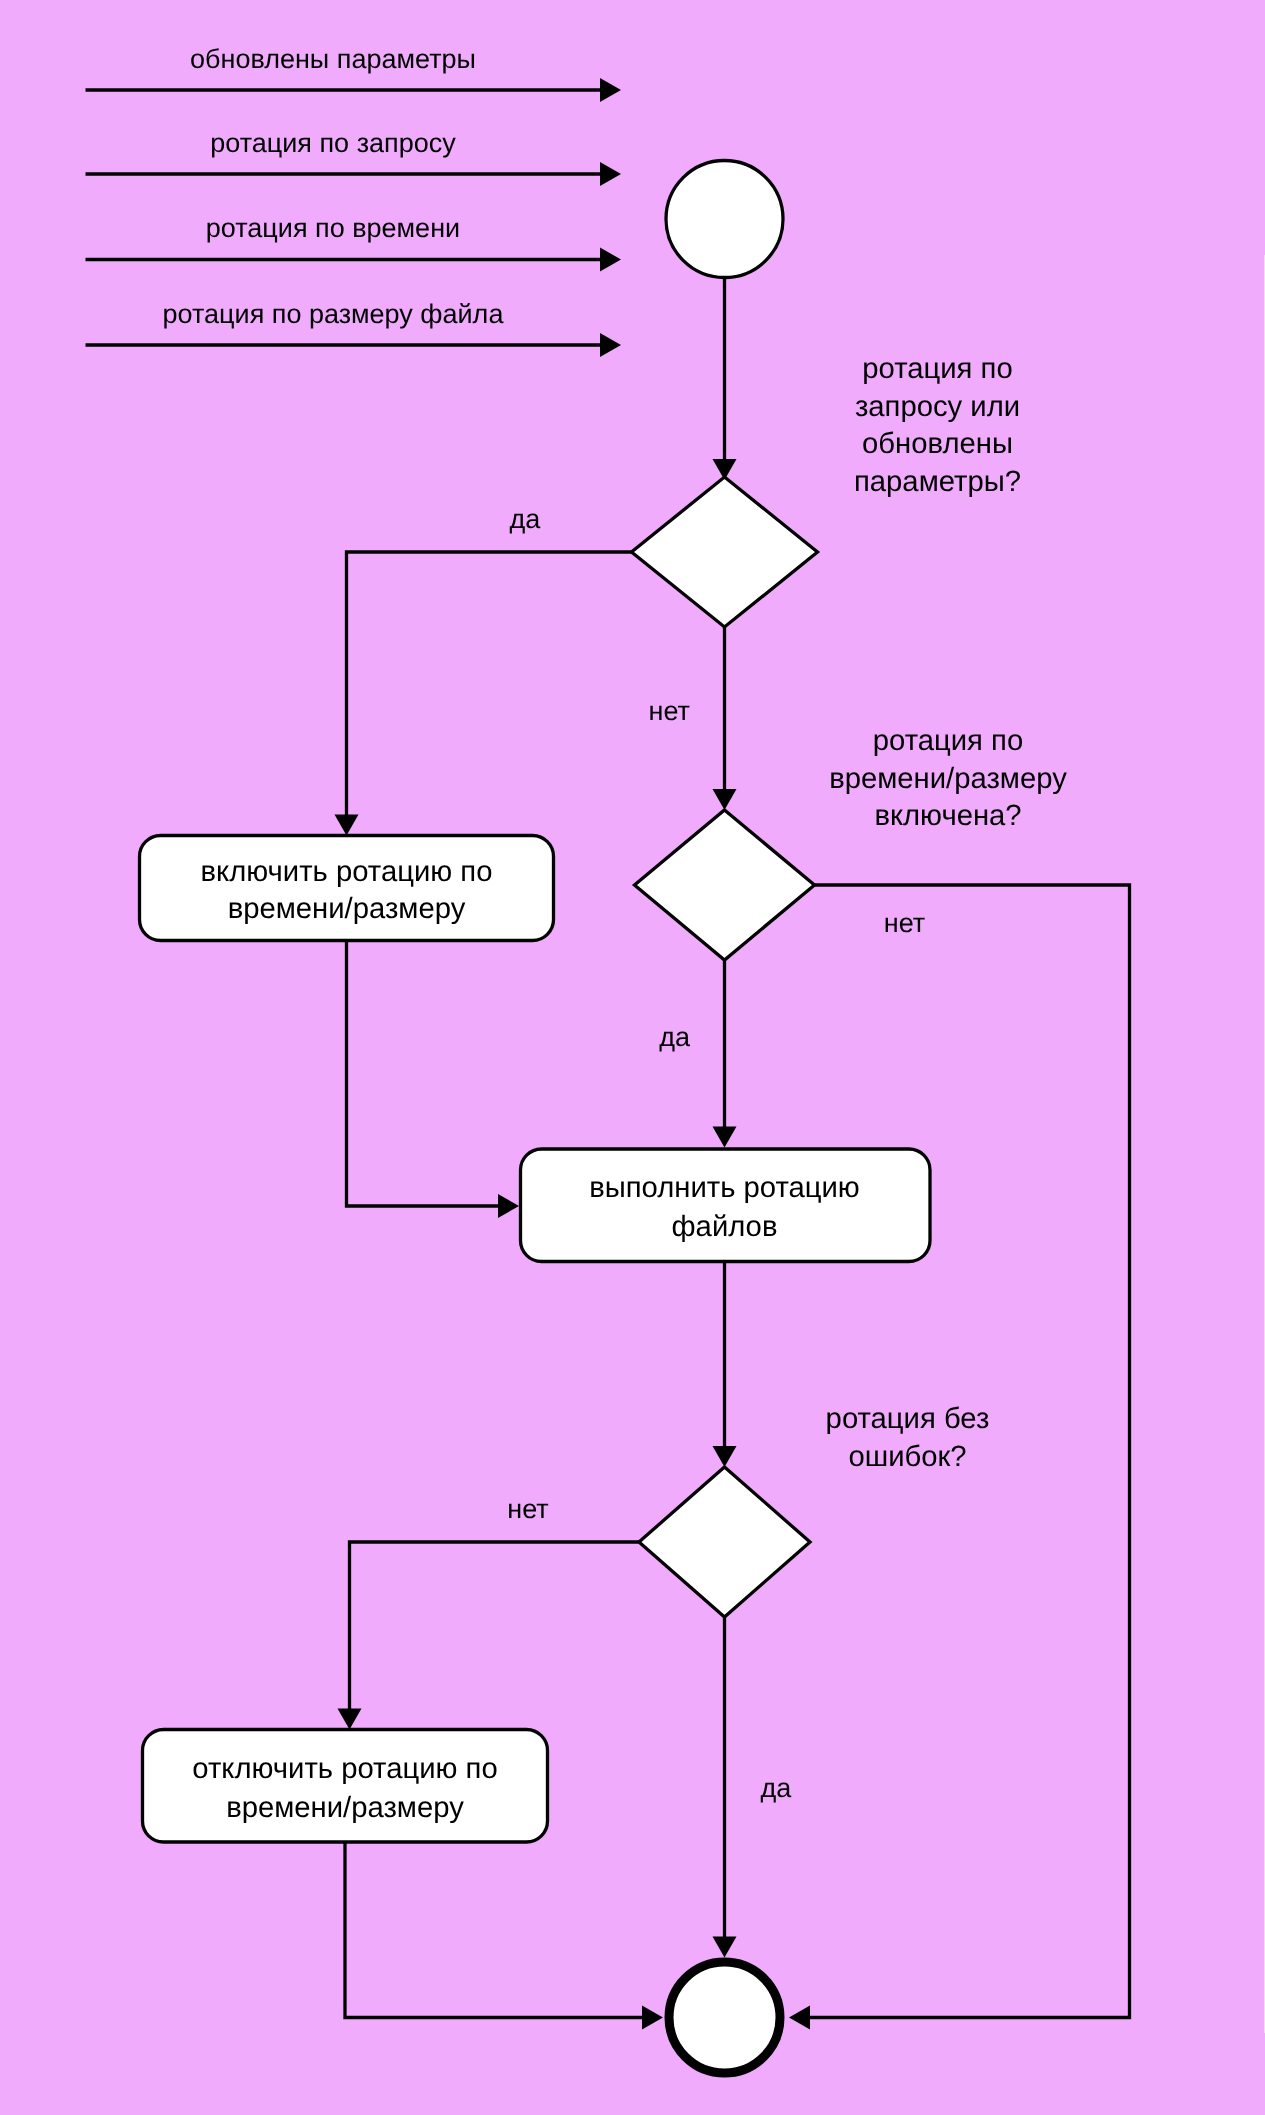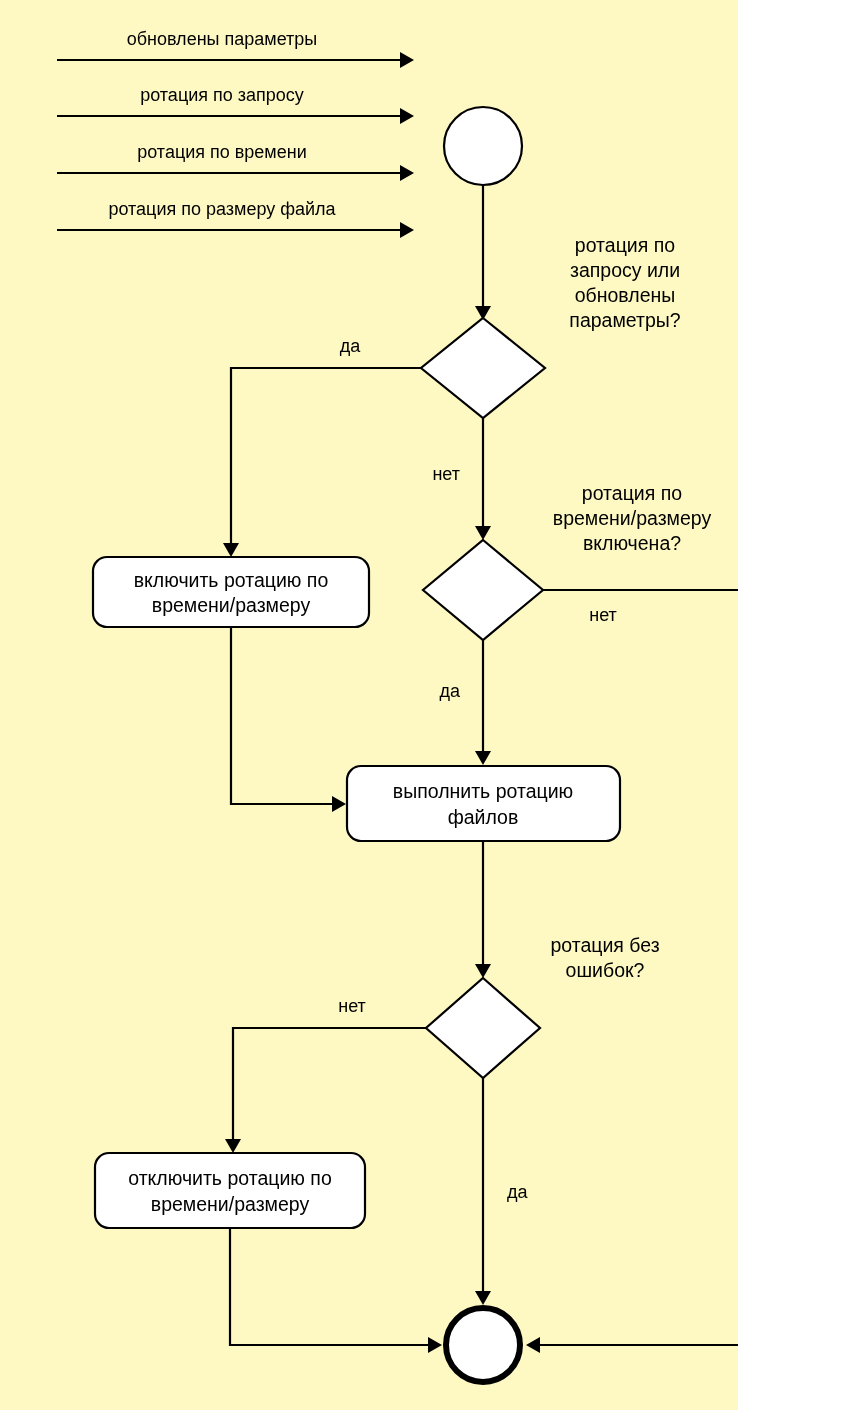"обновлены параметры" #canvas { background: #fef9c3 -> #f0abfc; width: 738px -> 843px }
